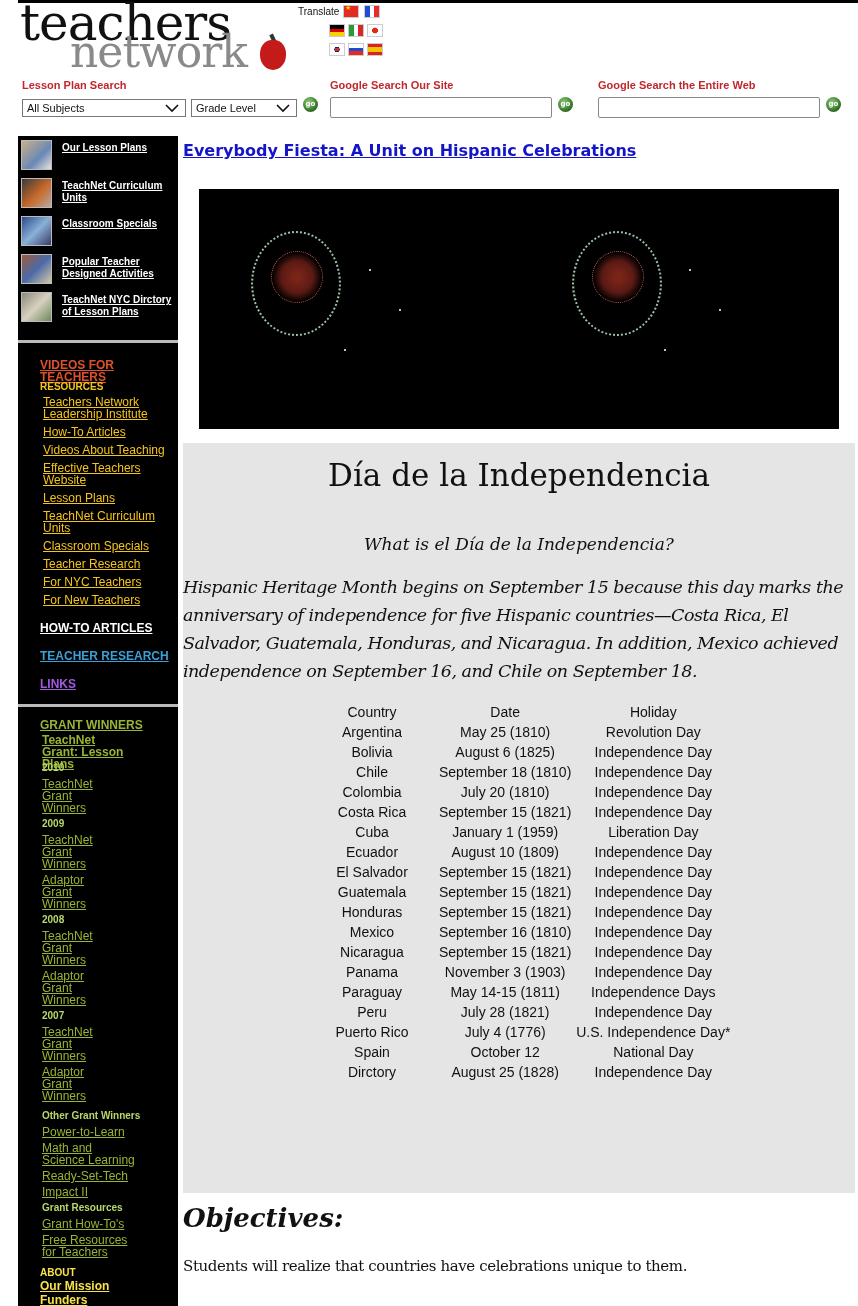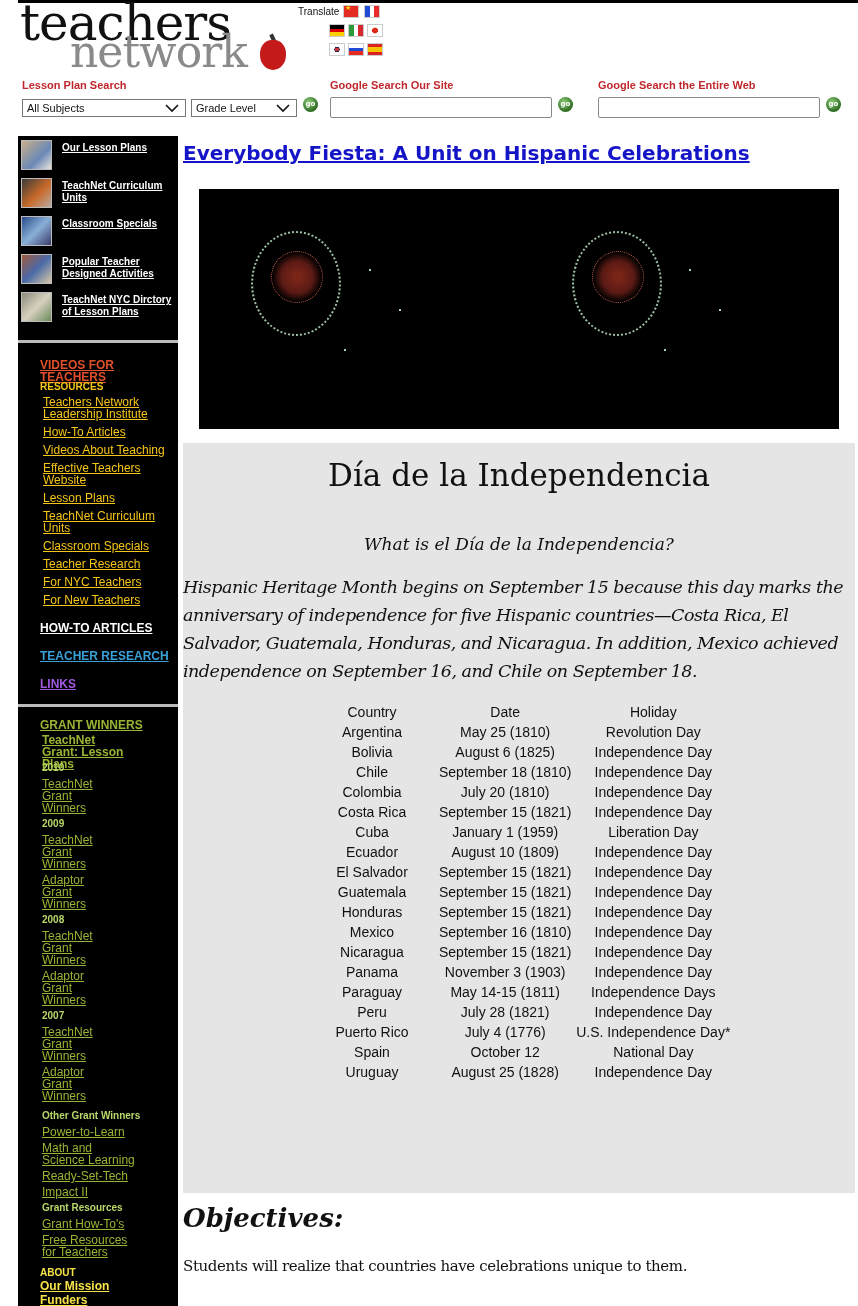"Everybody Fiesta: A Unit on" .main-title { font-size: 20px -> 16px }
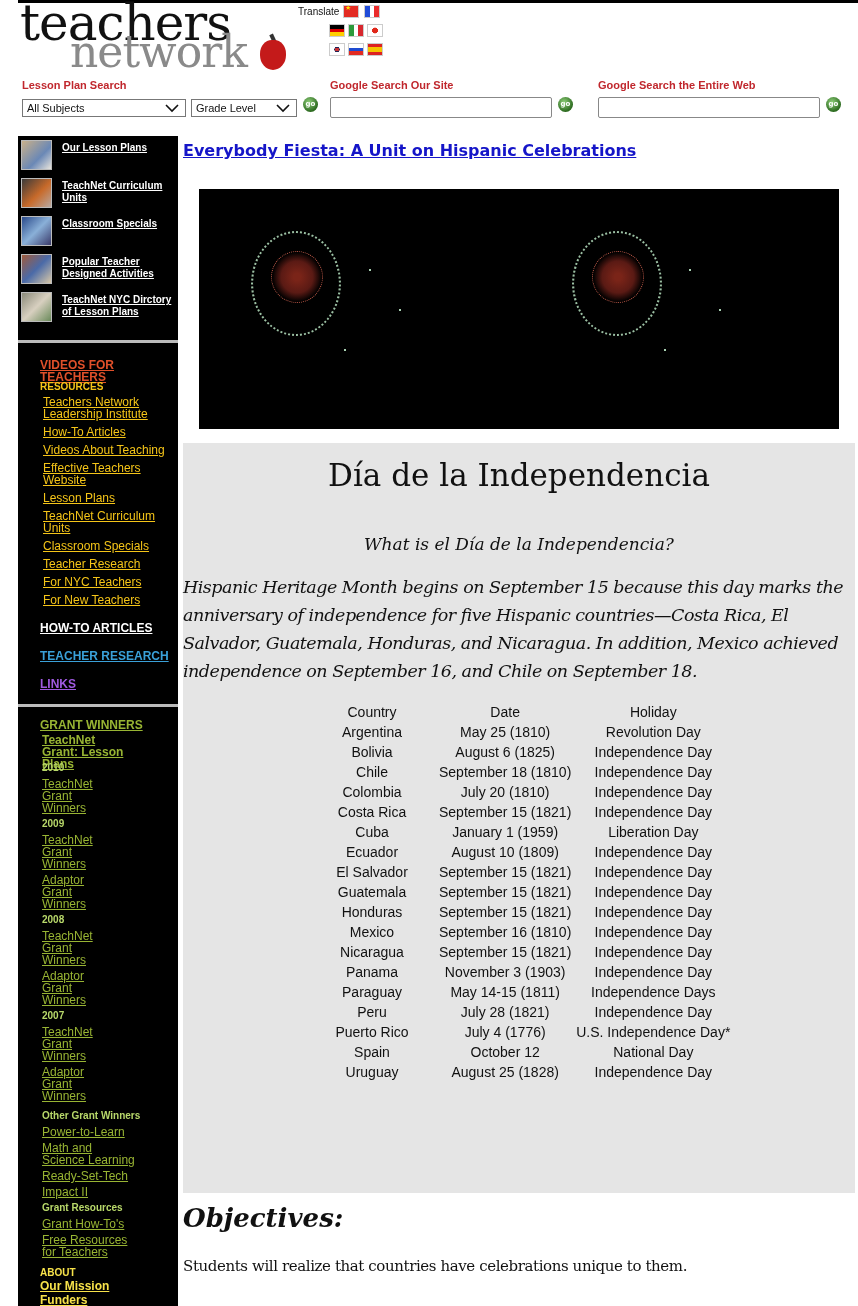"Uruguay" td { text: Uruguay -> Dirctory }
